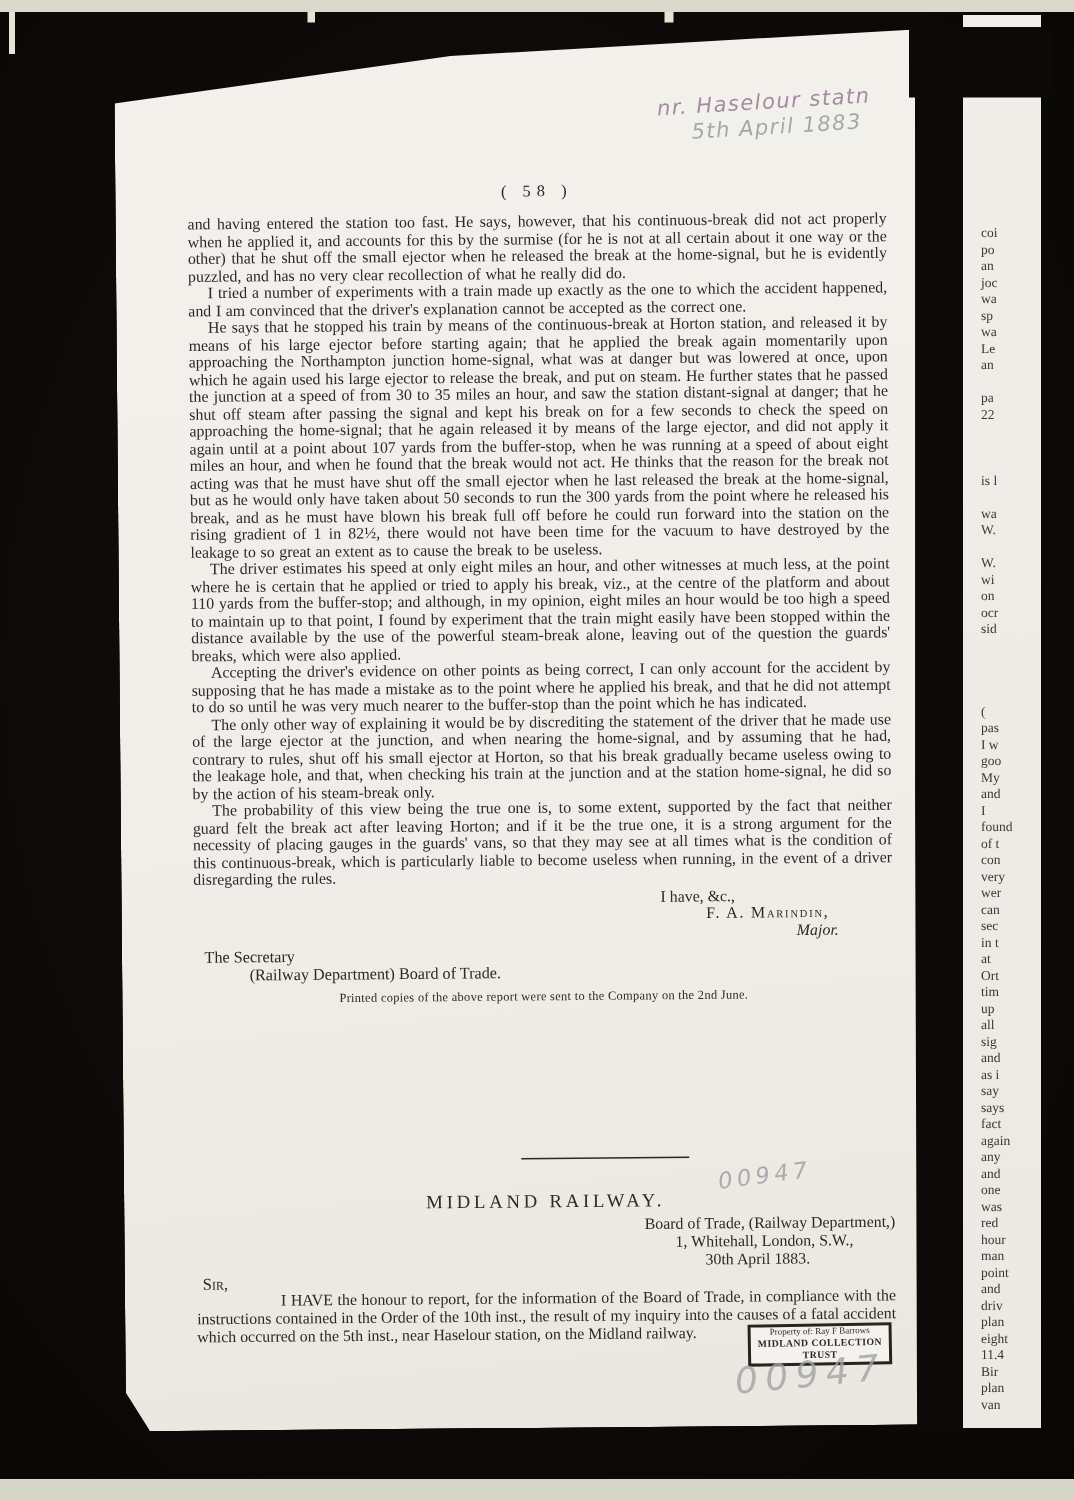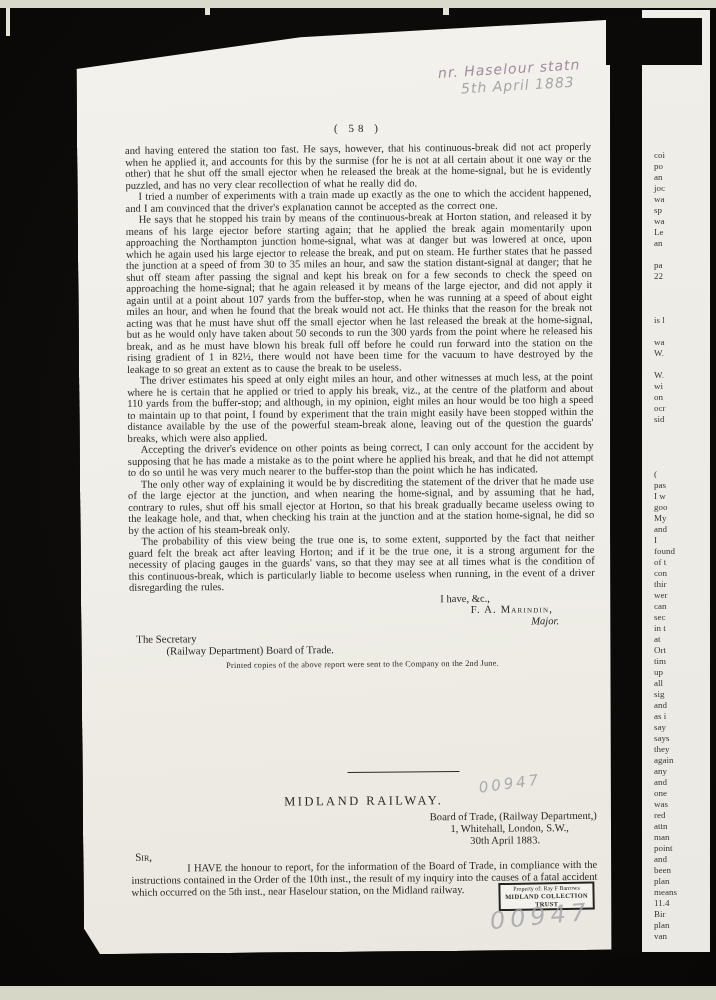"coi" .sliver { width: 68px -> 52px }
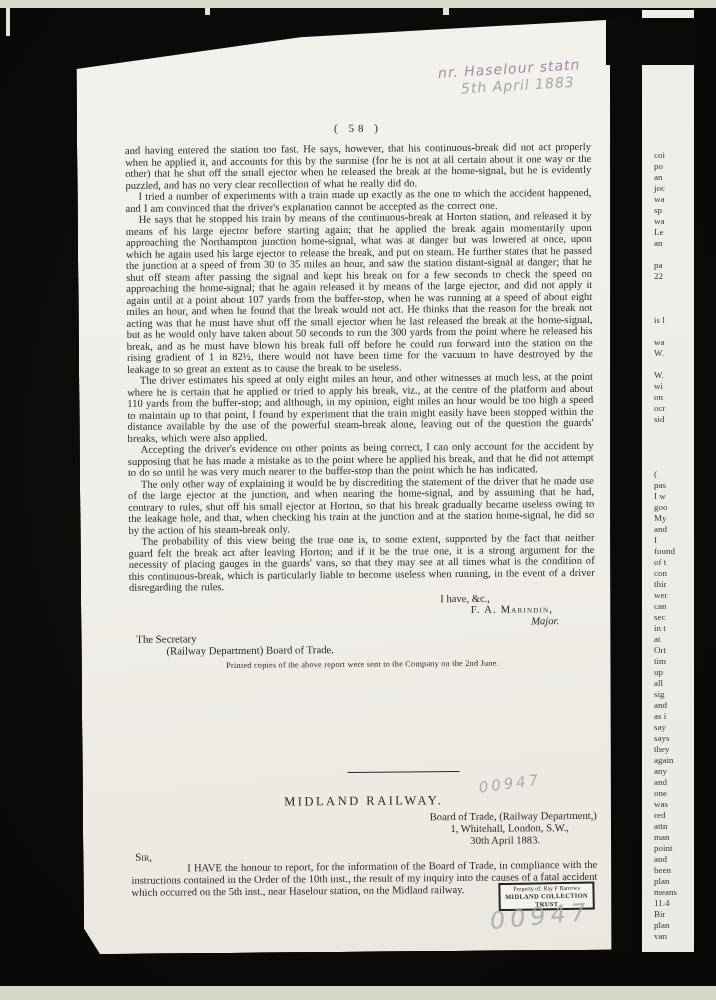"thir" div.frag { text: thir -> very }
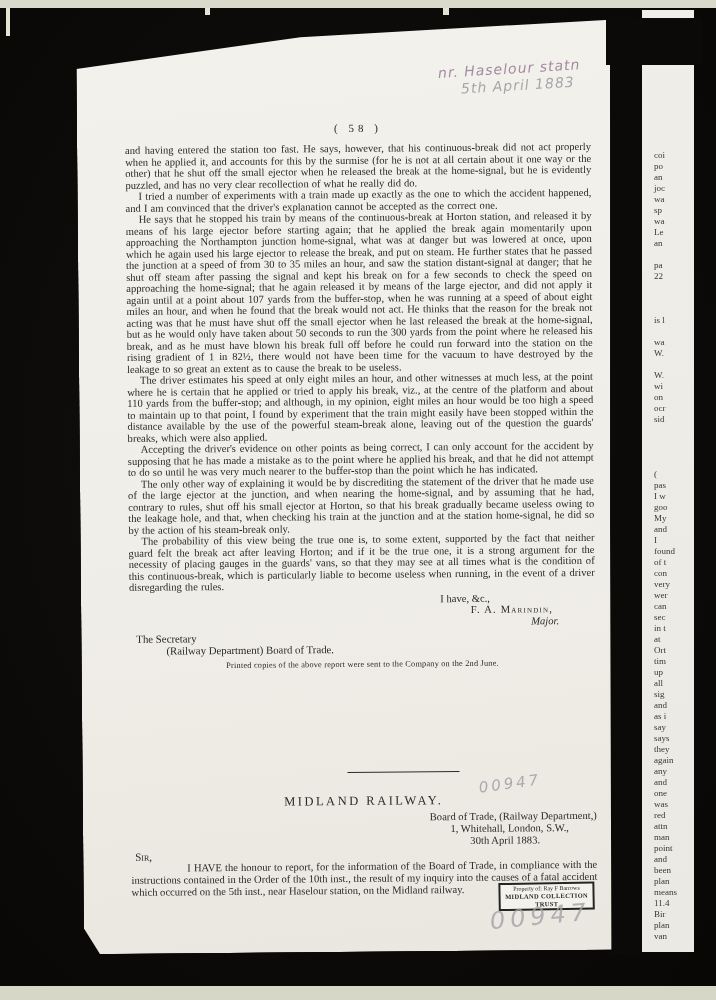"they" div.frag { text: they -> fact }
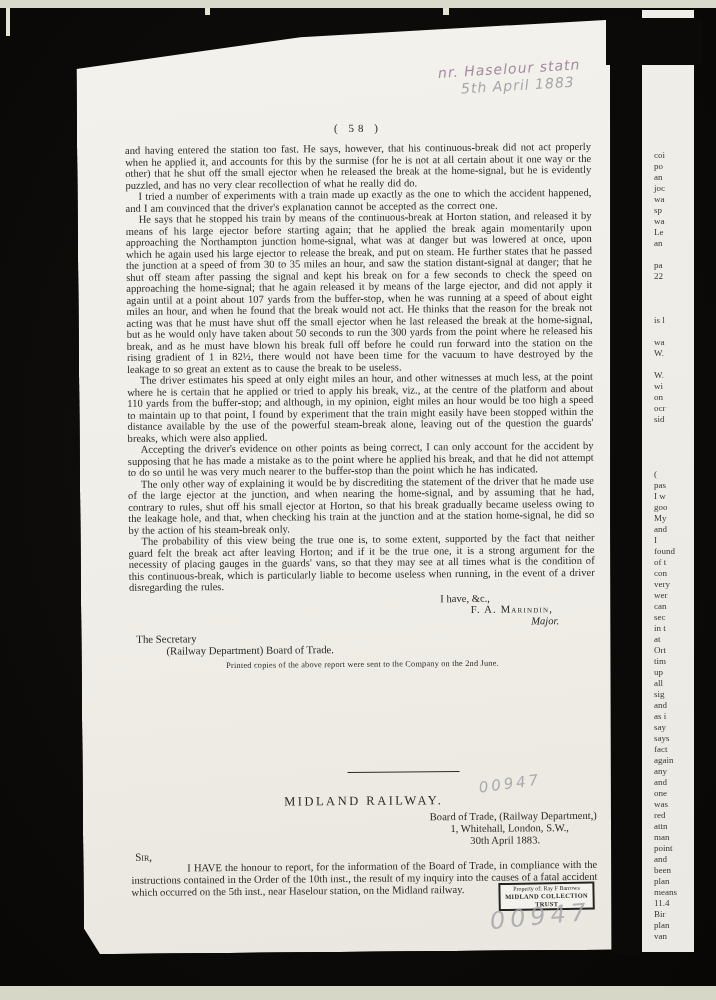"attn" div.frag { text: attn -> hour }
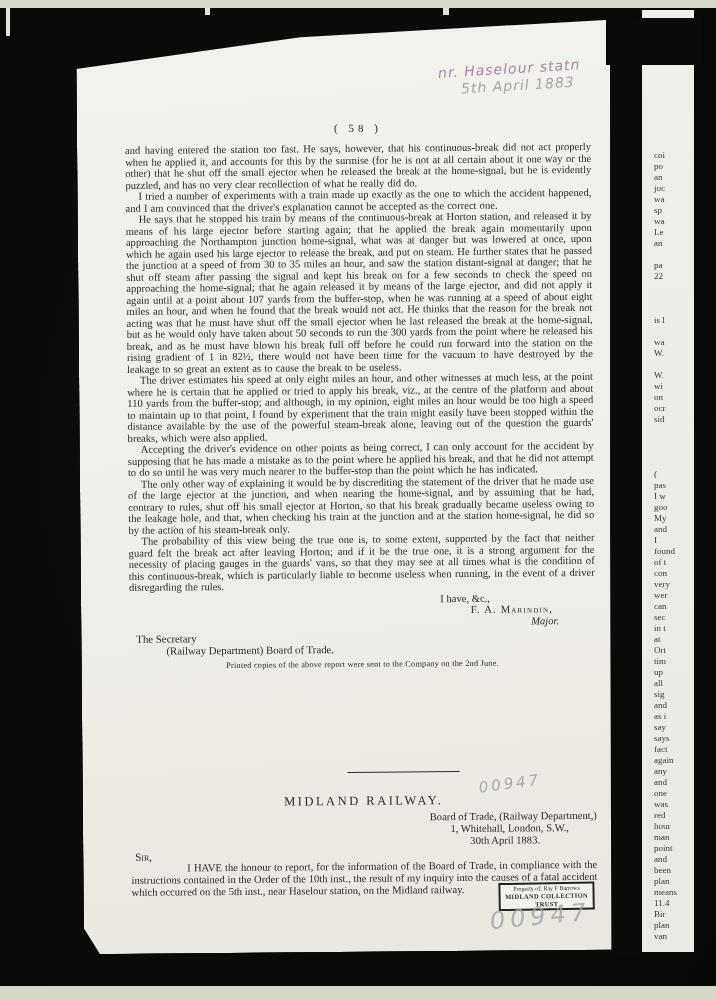"been" div.frag { text: been -> driv }
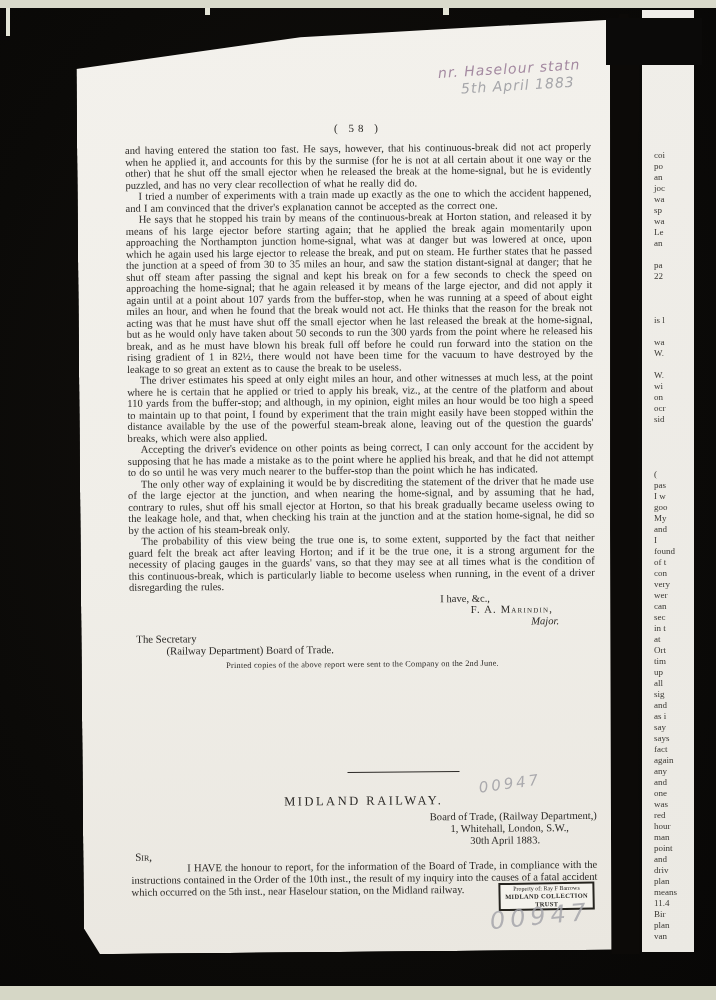"means" div.frag { text: means -> eight }
